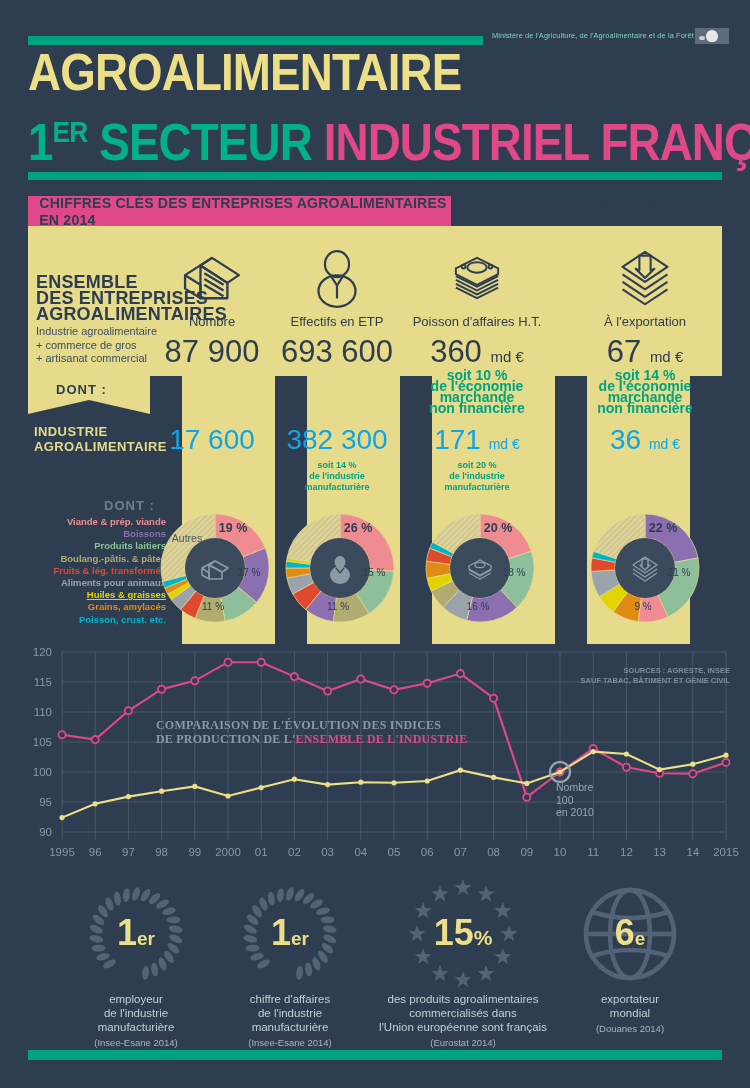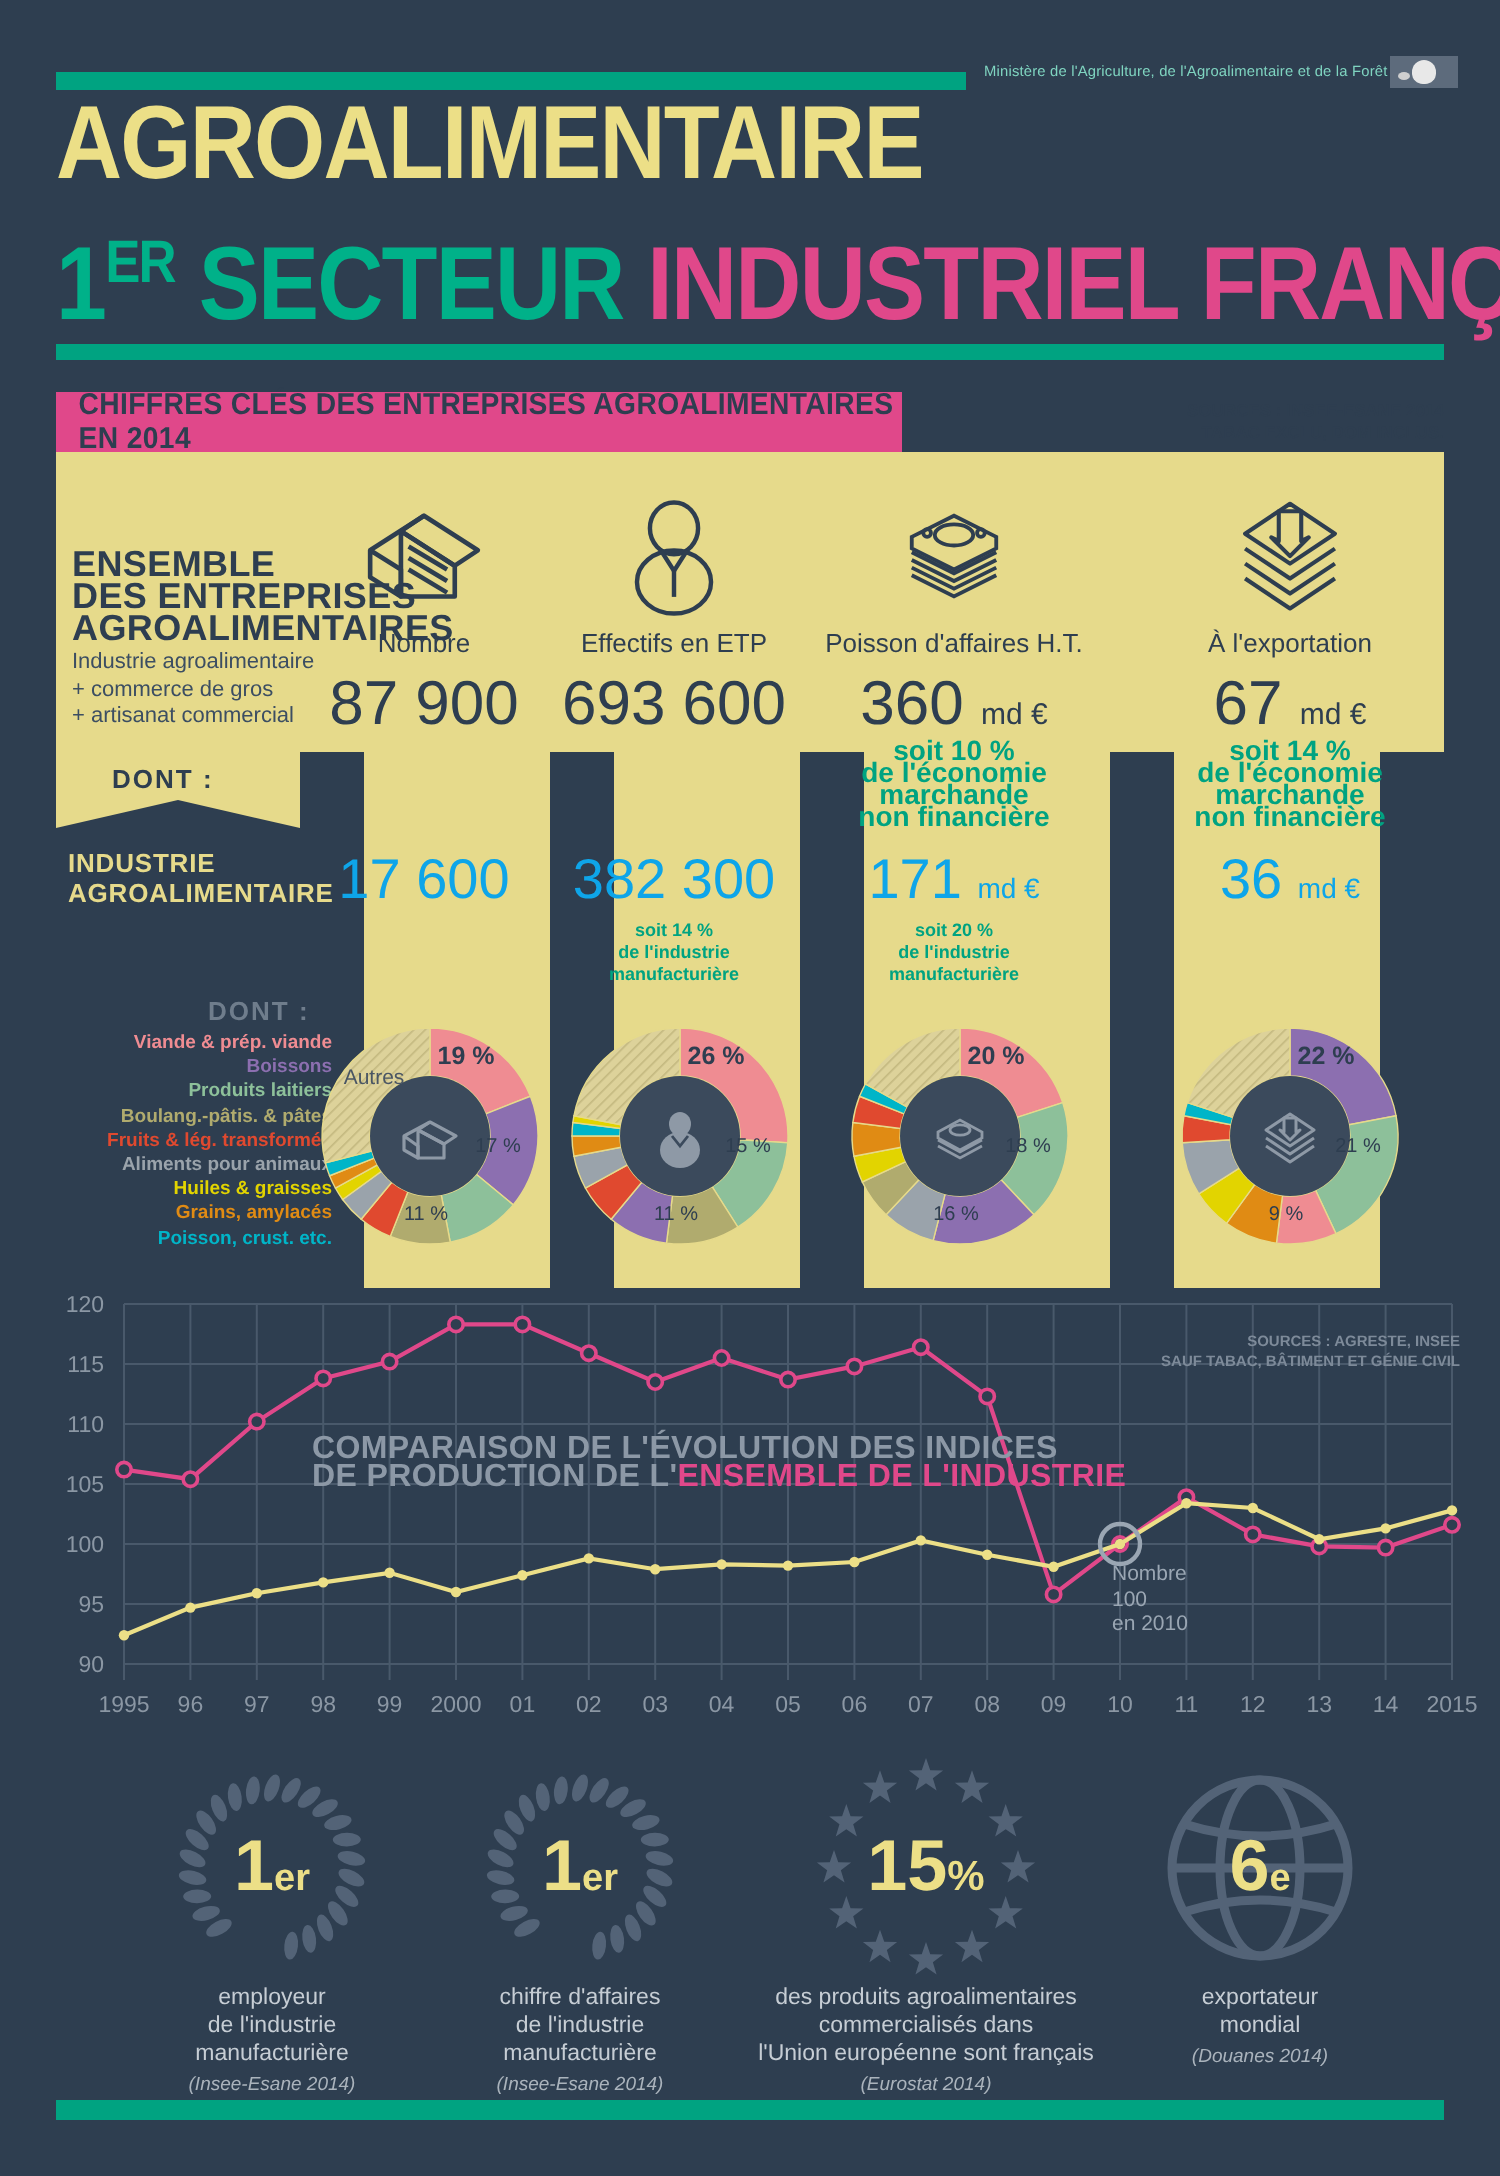"Huiles & graisses" div { text-decoration: none -> underline }
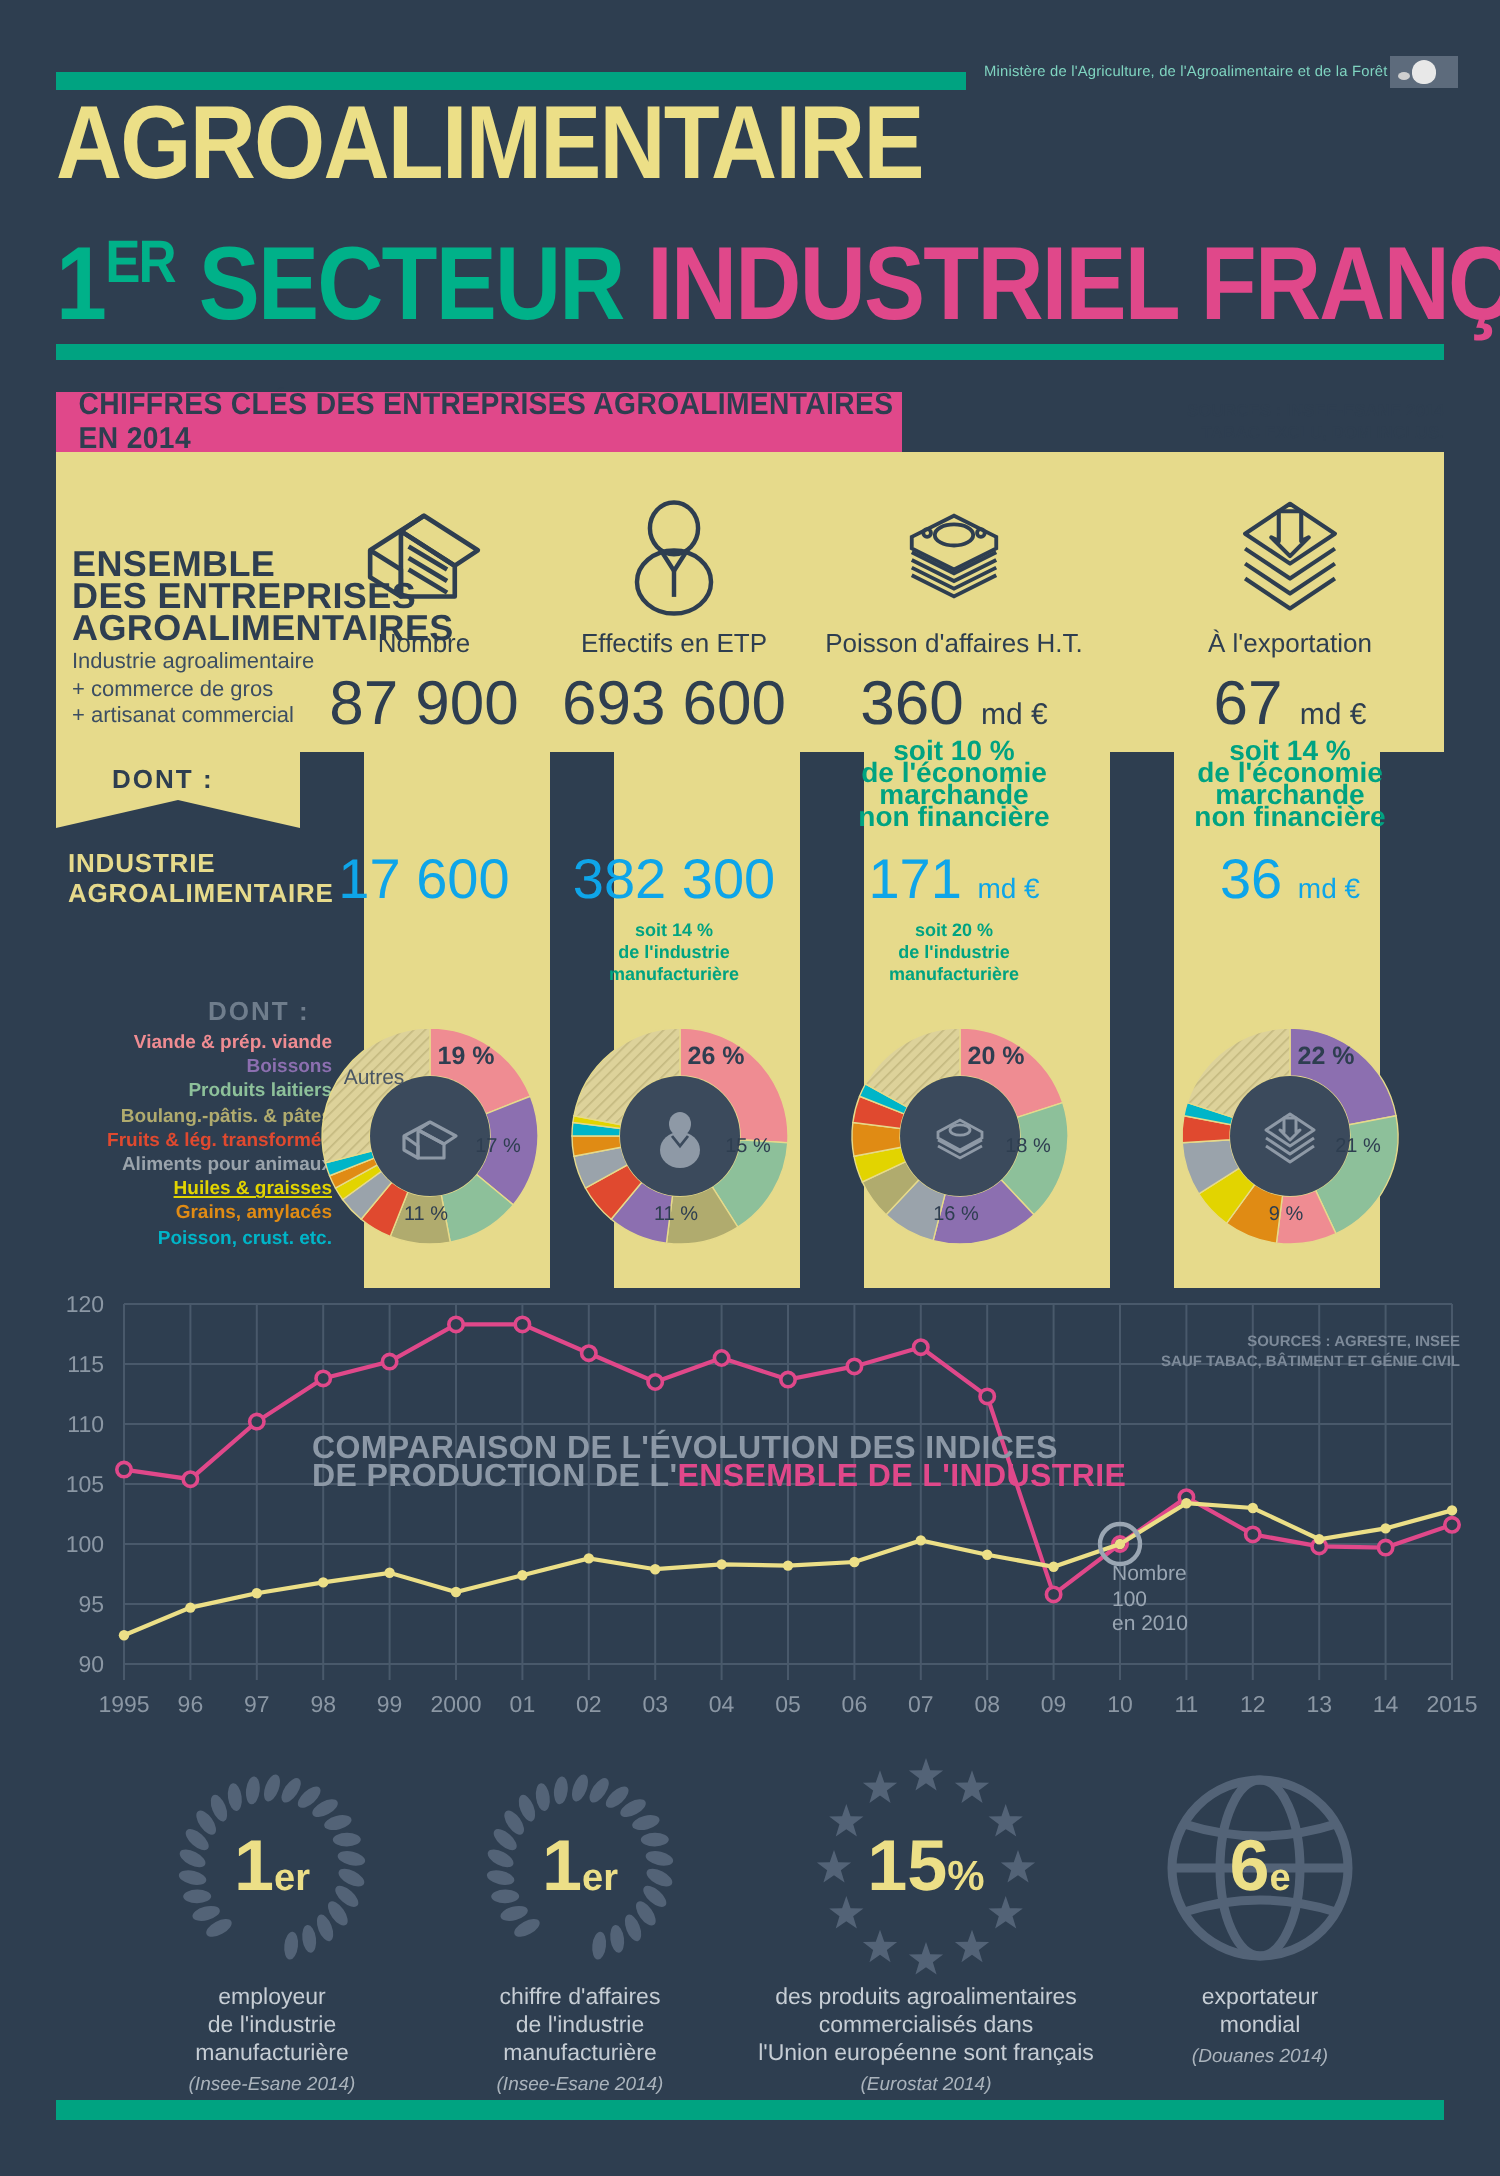"COMPARAISON DE L'ÉVOLUTION DES INDICES" .chartcap { font-family: Liberation Sans, sans-serif -> Liberation Serif, serif; font-size: 16px -> 12px }
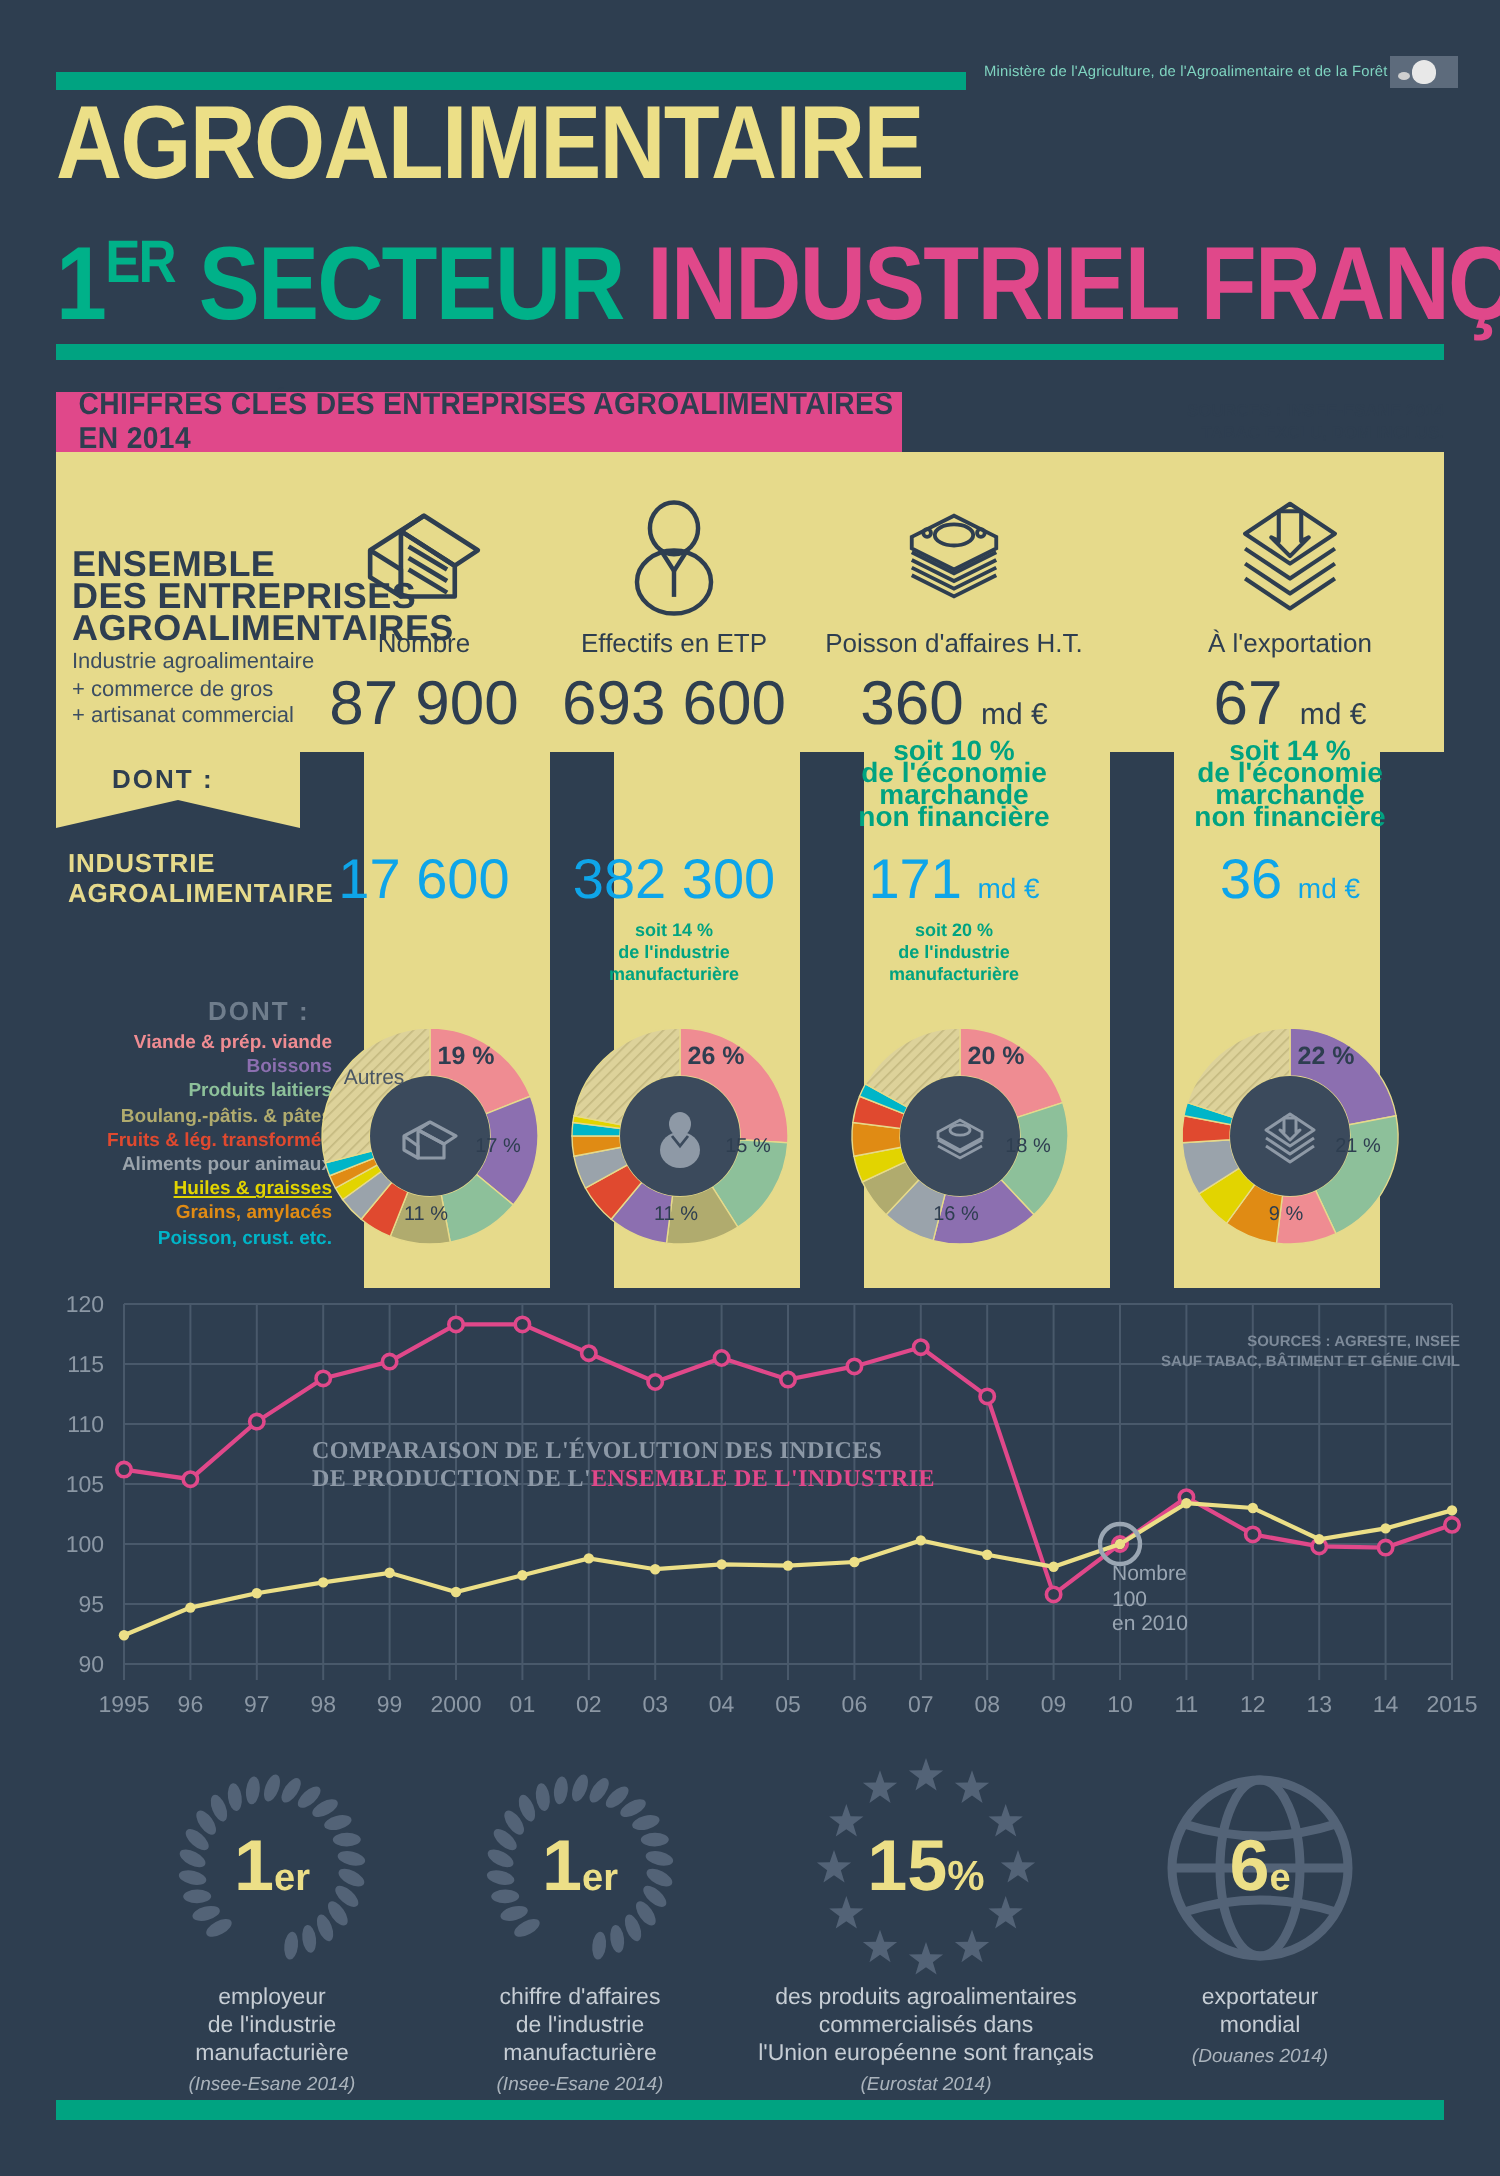"(Douanes 2014)" .badge .src { font-style: italic -> none }
